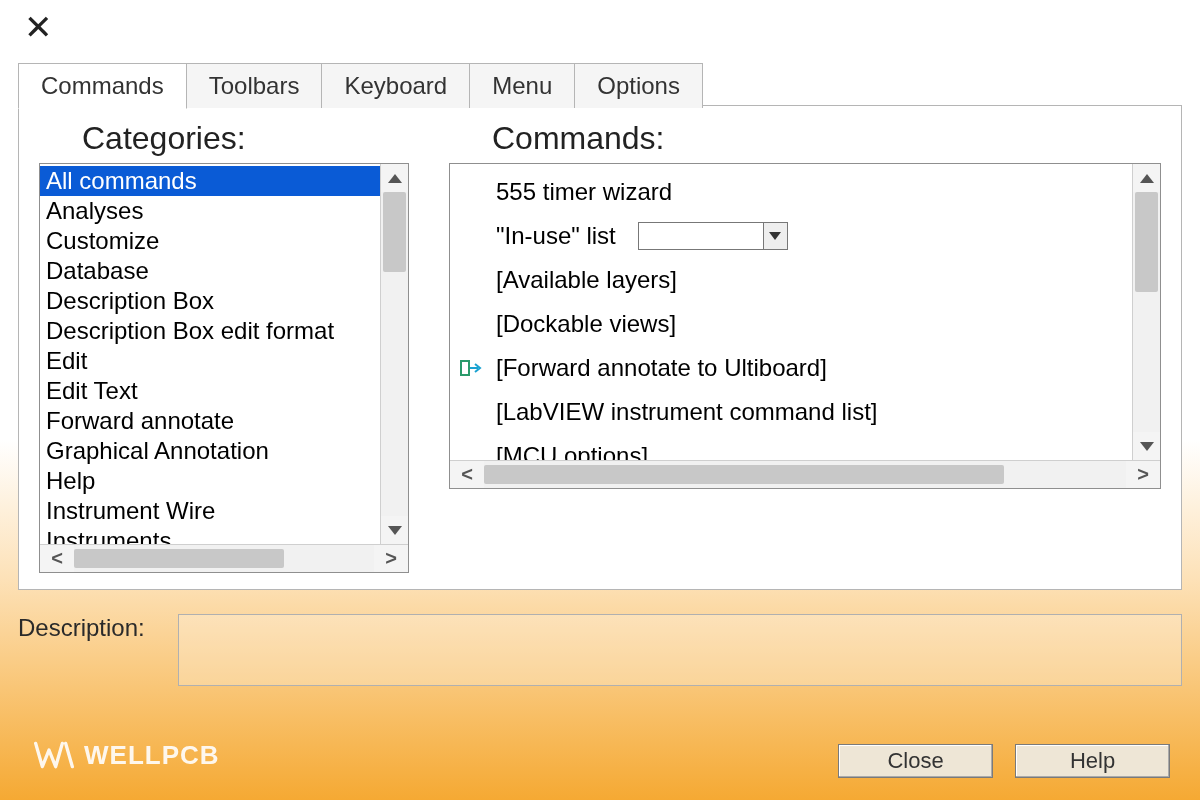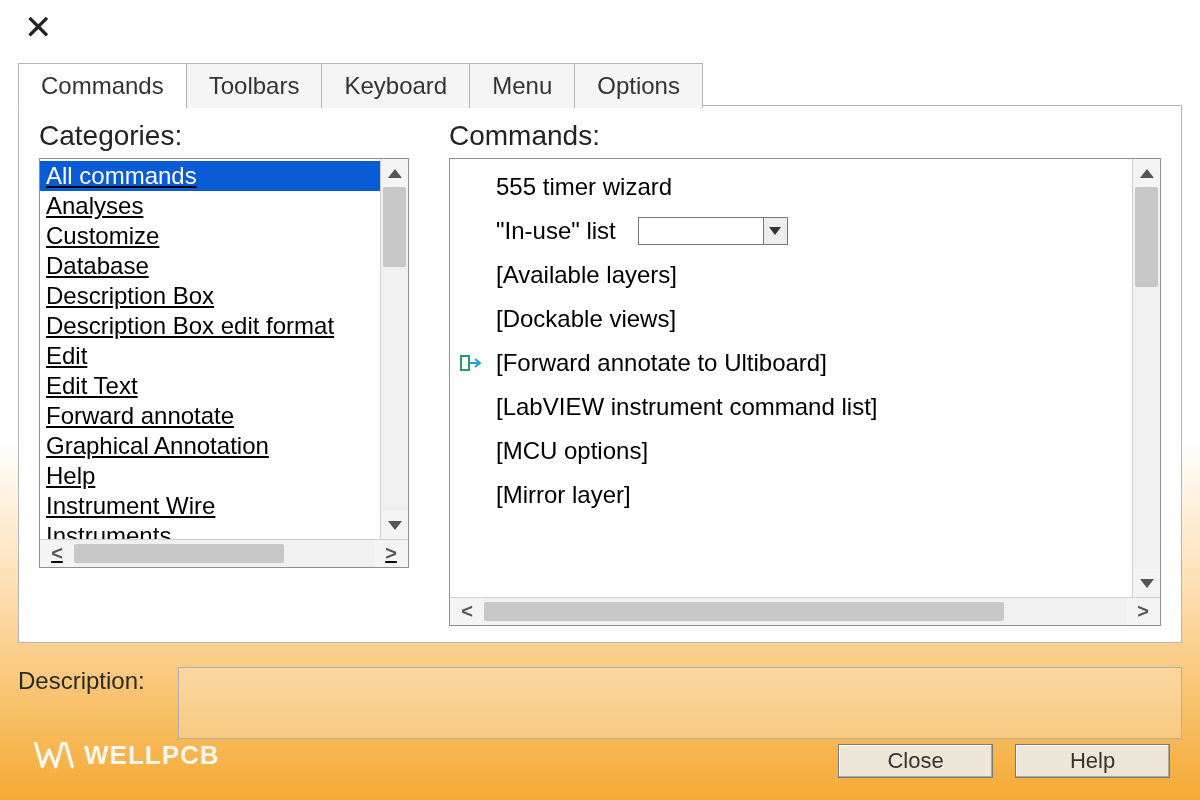"Categories:" .section-label { font-size: 28px -> 32px; margin-left: none -> 43px }
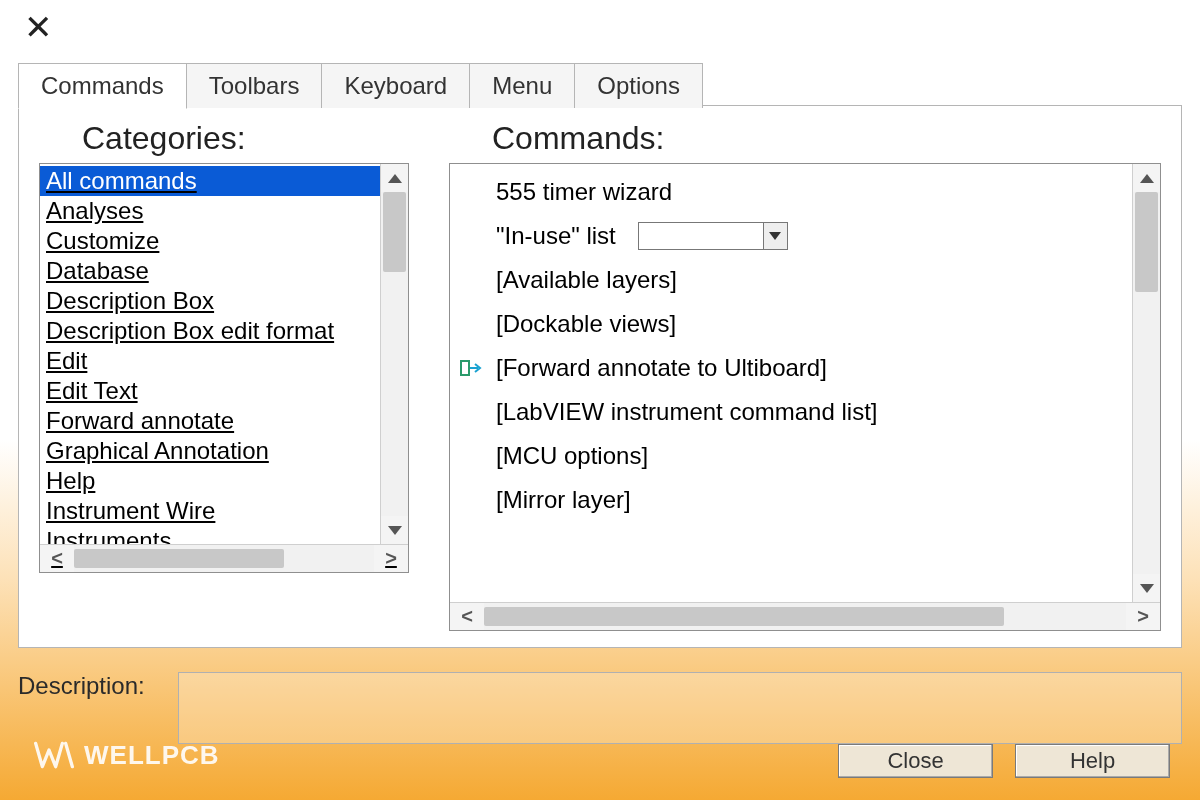"All commands" .lb-left { text-decoration: underline -> none }
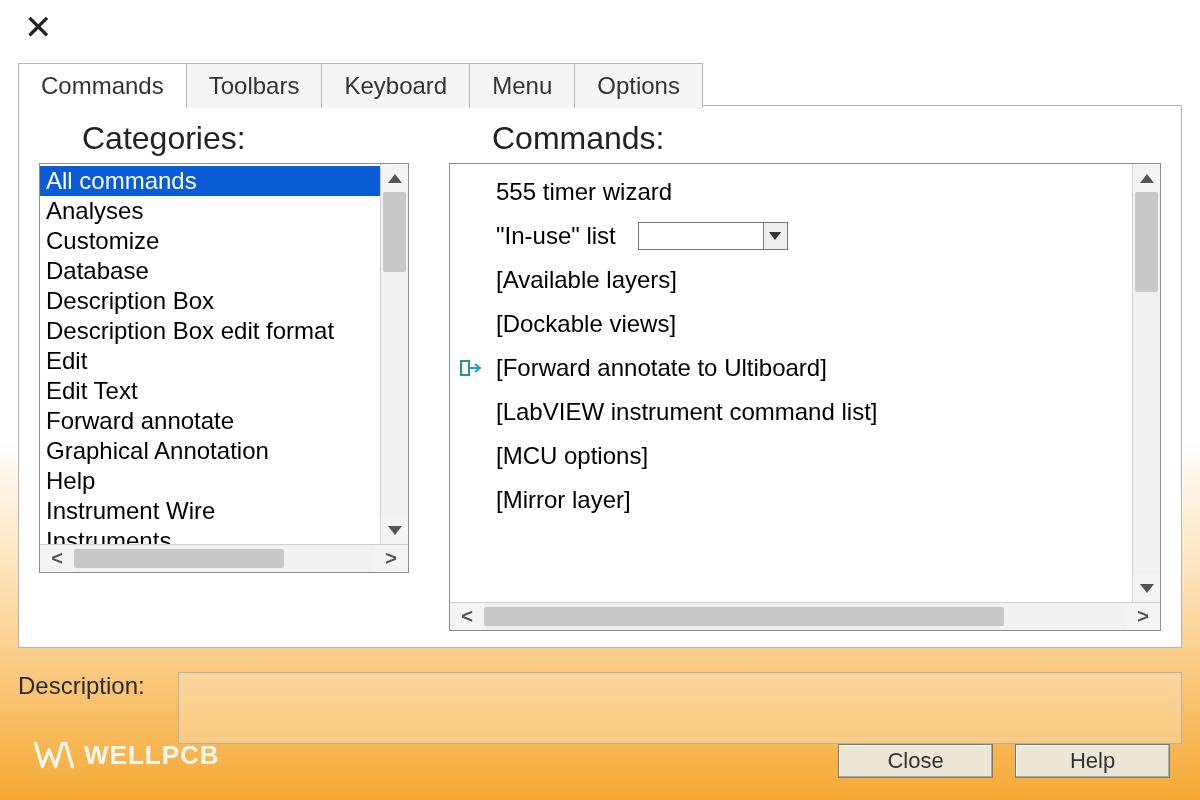"555 timer wizard" .lb-right { height: 468px -> 326px }
